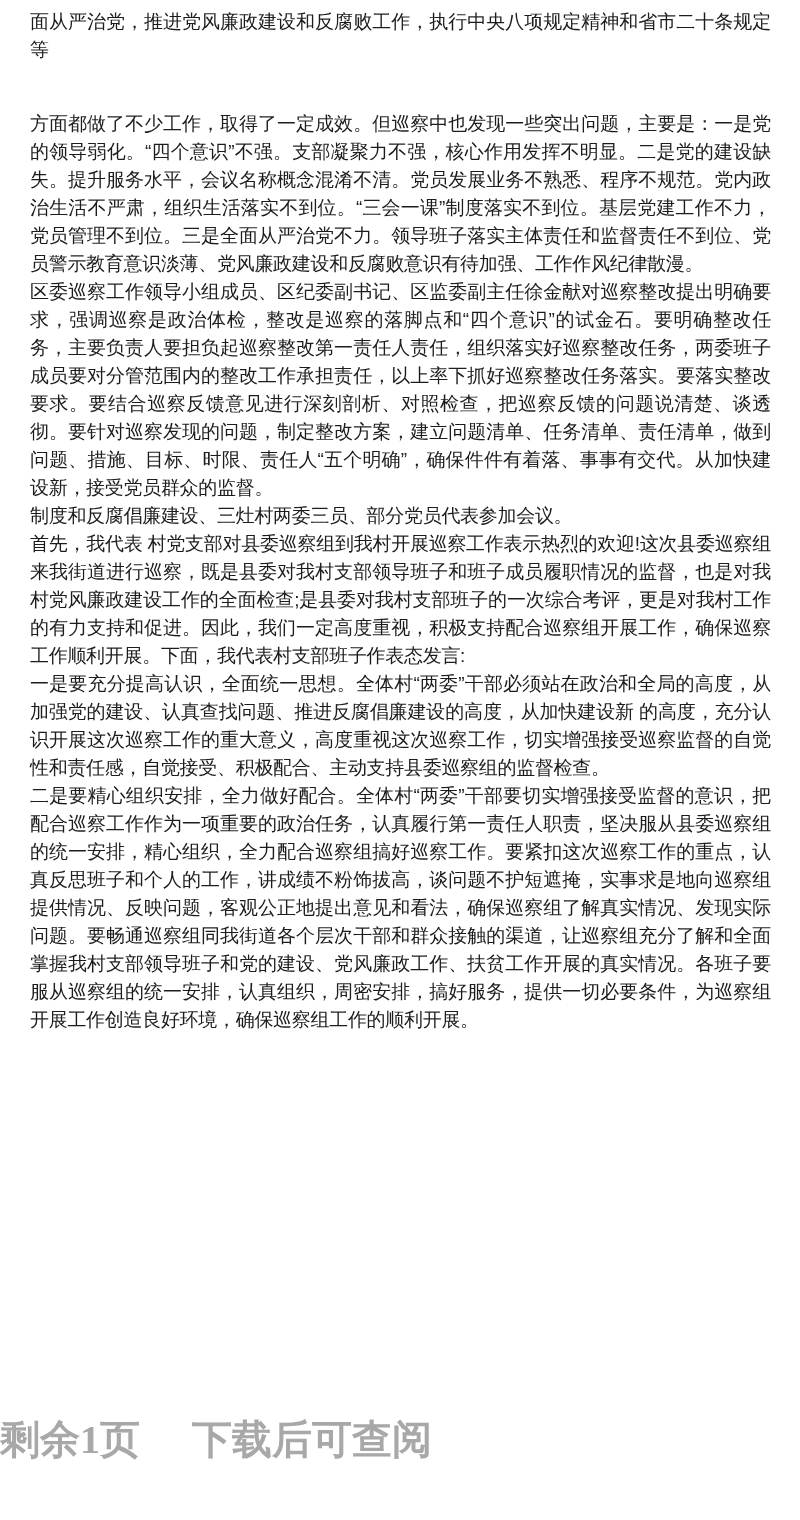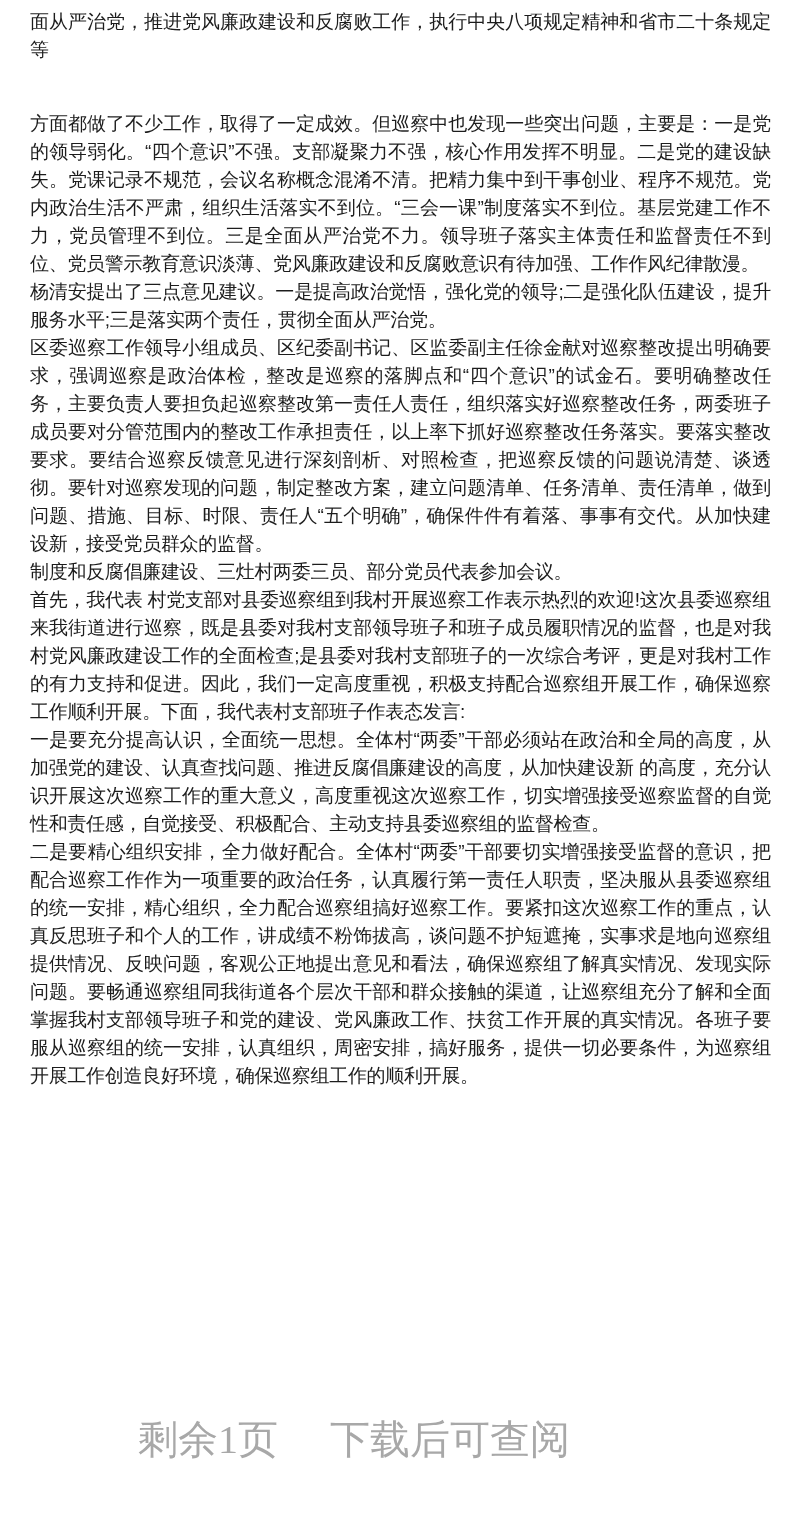"方面都做了不少工作，取得了一定成效。但巡察中也发现一些突出问题，主要是：一是党的" p.after-break { text: 党课记录不规范，会议名称概念混淆不清。把精力集中到干事创业 -> 提升服务水平，会议名称概念混淆不清。党员发展业务不熟悉 }
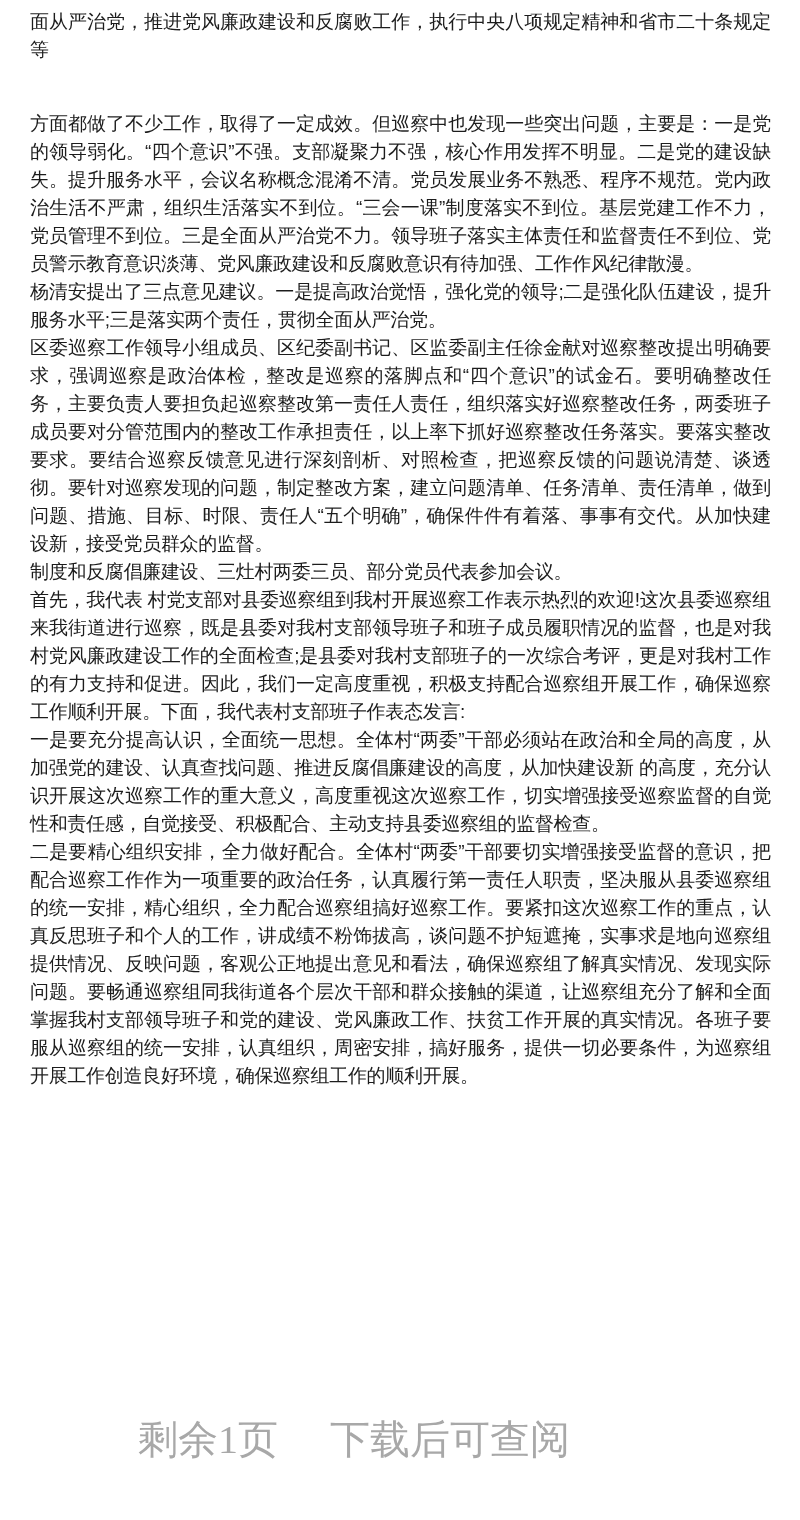"杨清安提出了三点意见建议。一是提高政治觉悟，强化党的领导;二是强化队伍建设，提升" p { html: <p>杨清安提出了三点意见建议。一是提高政治觉悟，强化党的领导;二是强化队伍建设，提升服务水平;三是落实两个责任，贯彻全面从严治党。</p> -> none }
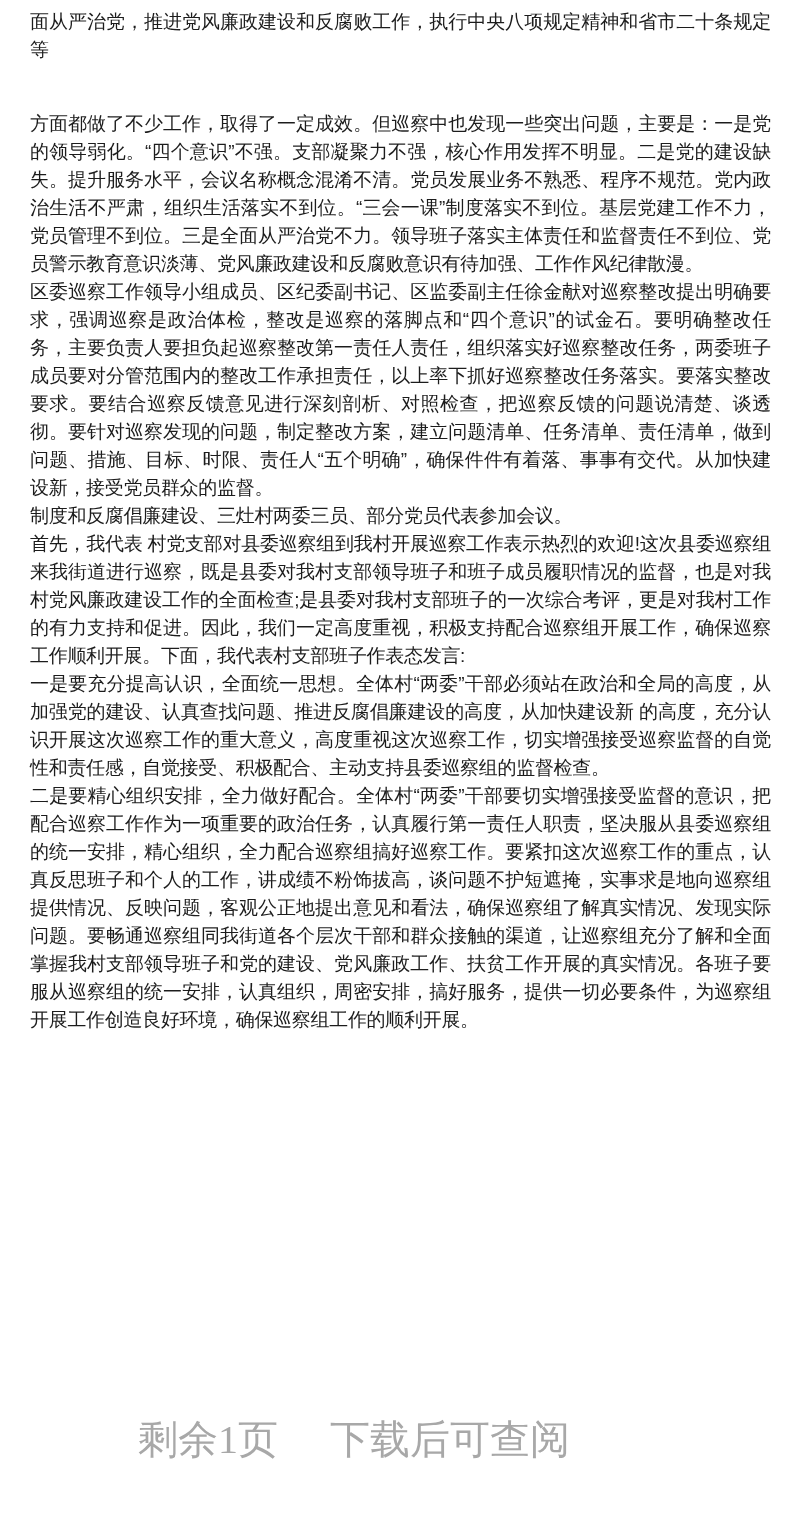"剩余1页 下载后可查阅" .preview-footer { font-weight: normal -> bold; text-align: center -> left }
